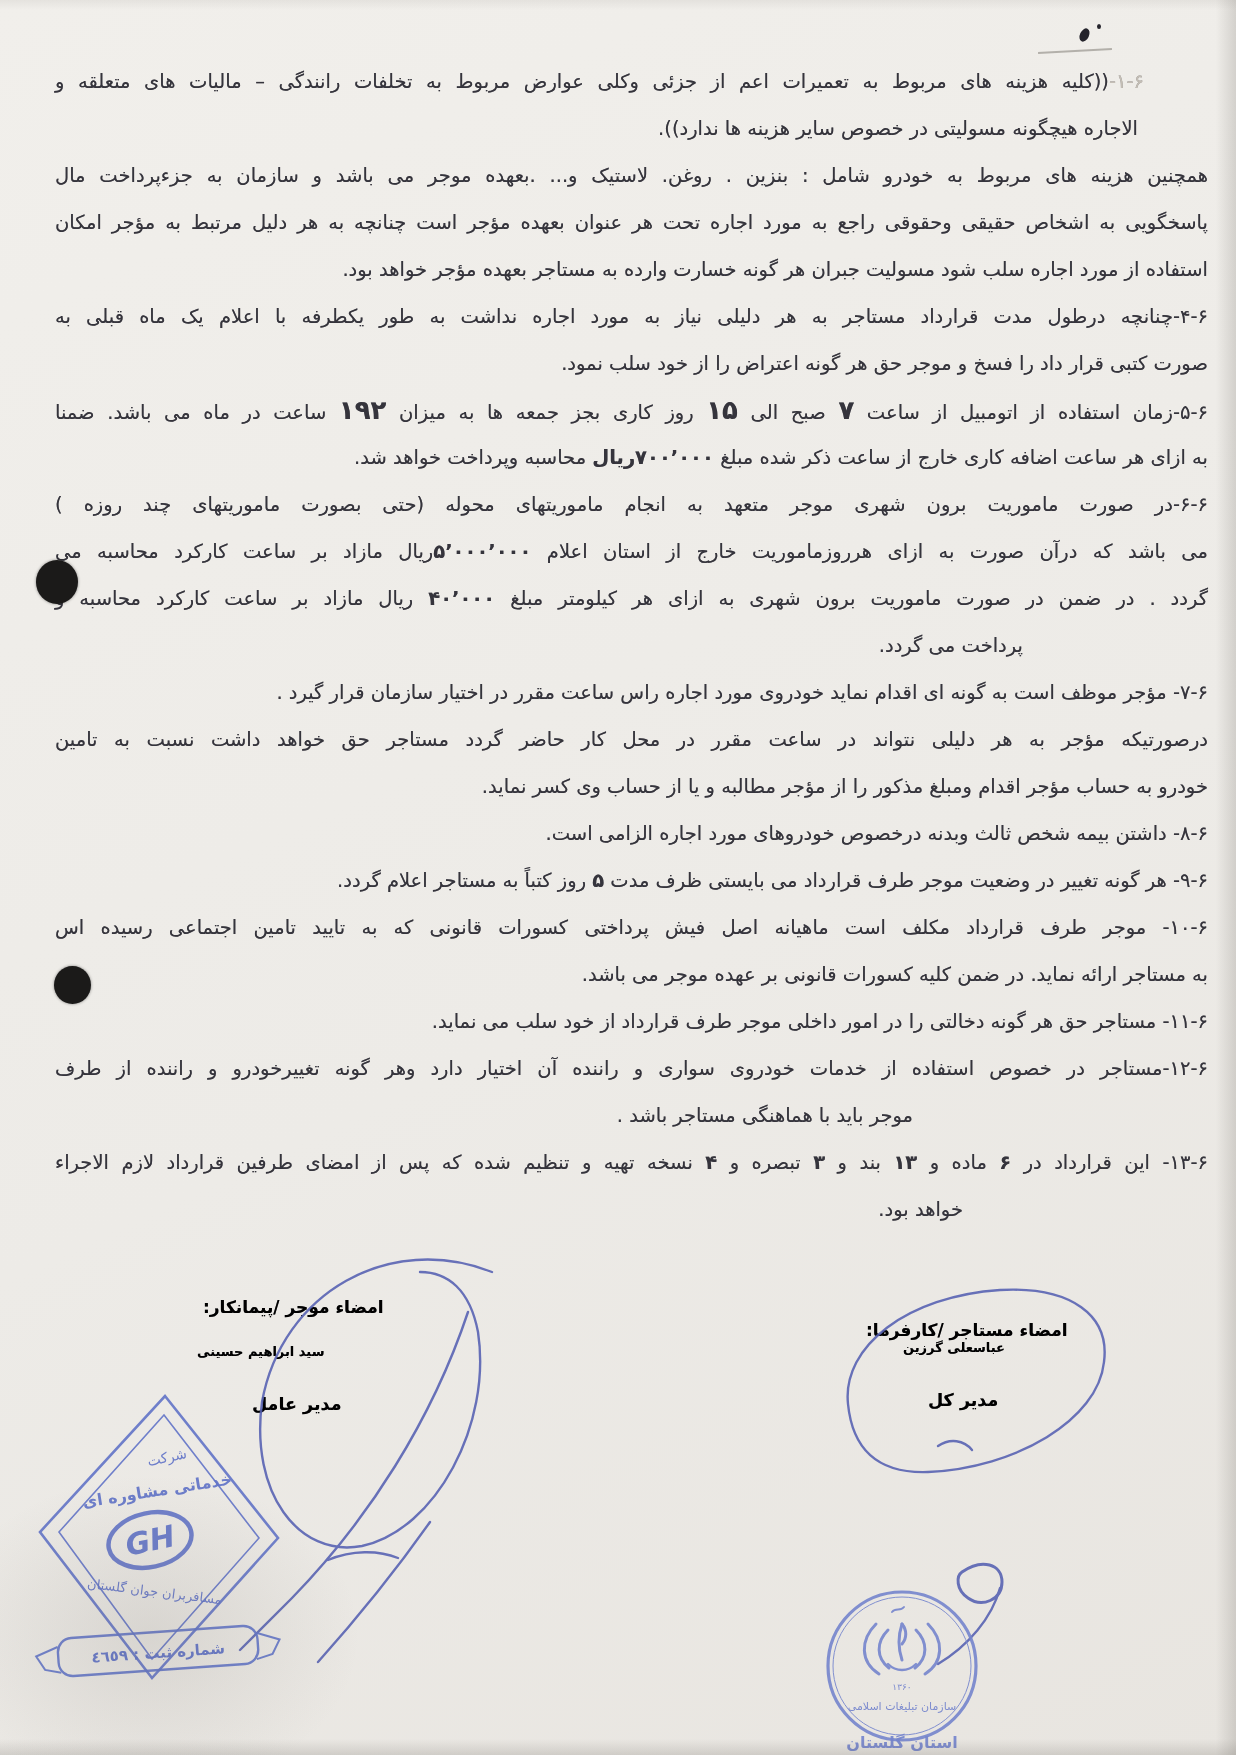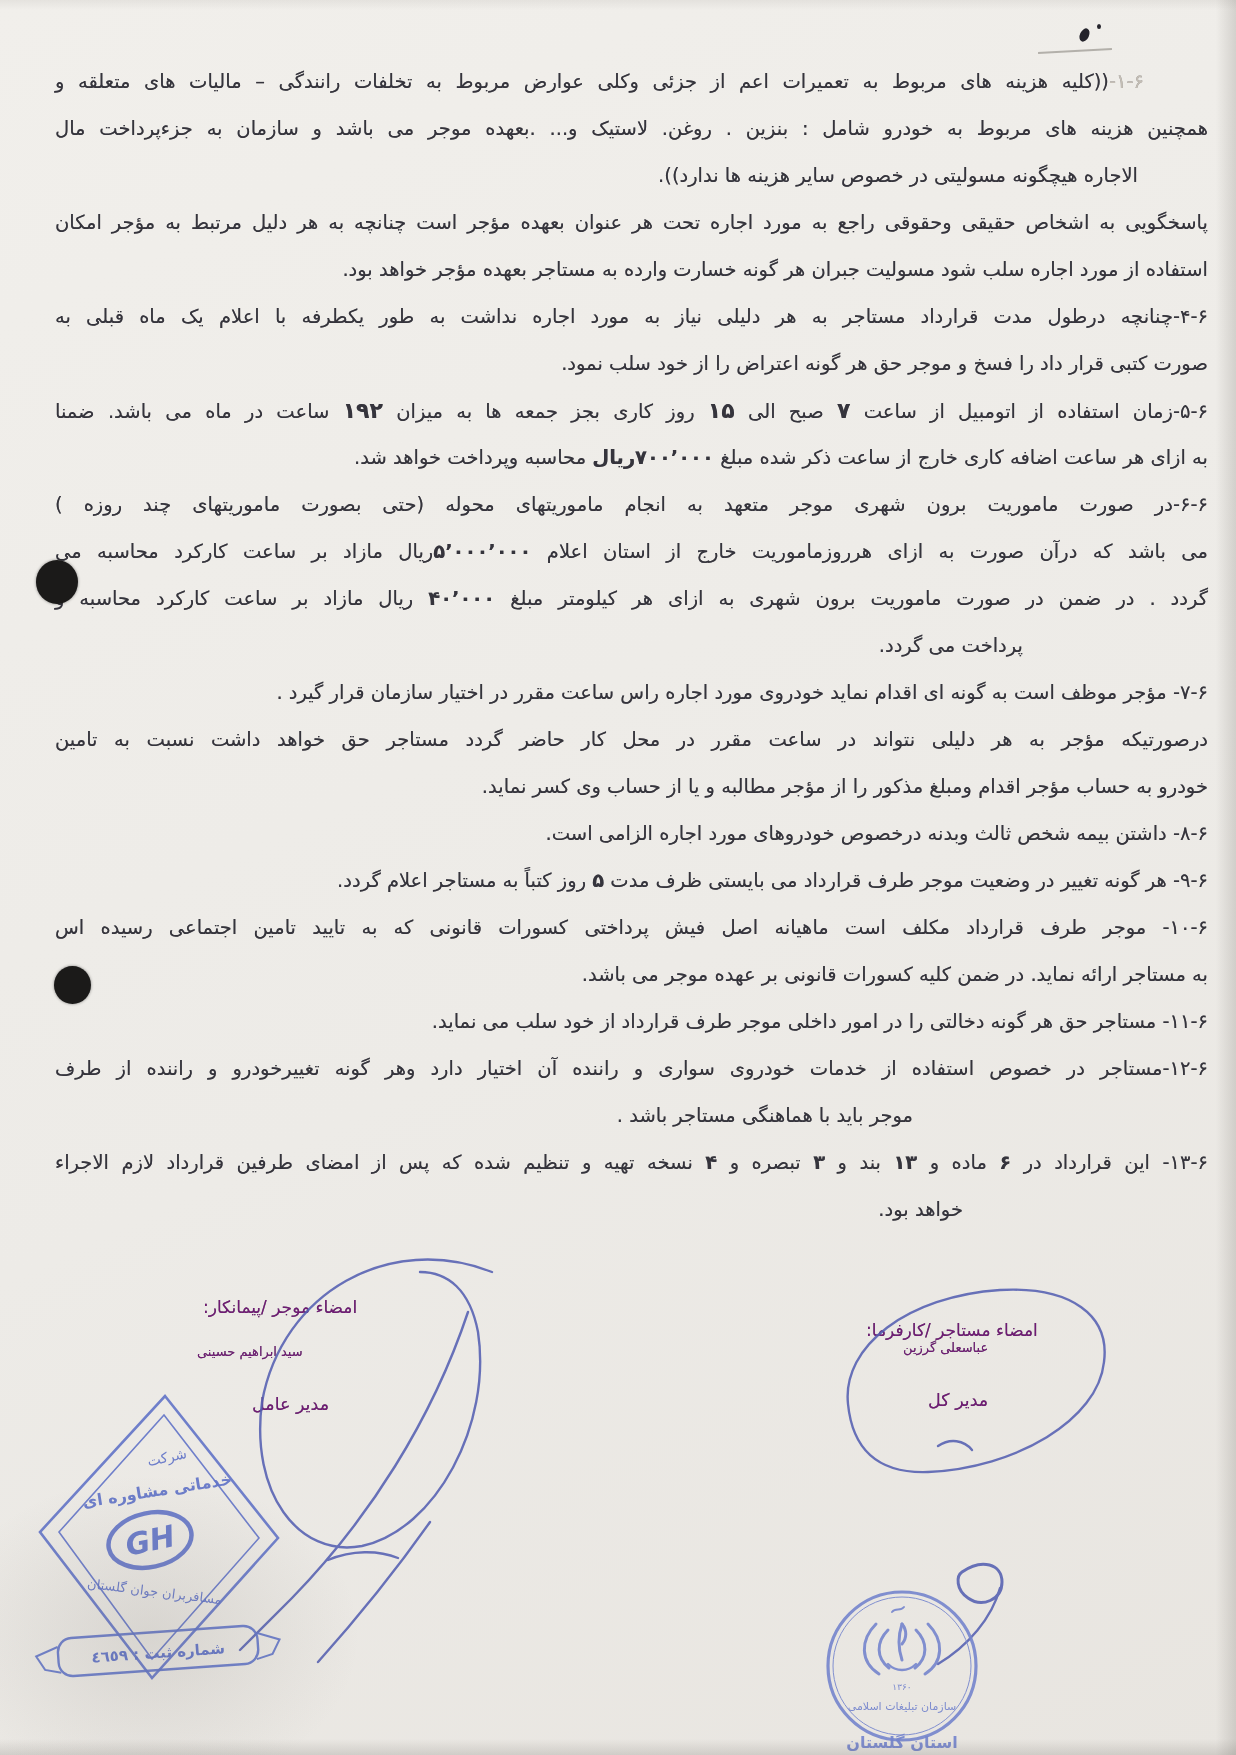"همچنین هزینه های مربوط به" div.line { order: before "الاجاره هیچگونه مسولیتی در خصوص" -> after "الاجاره هیچگونه مسولیتی در خصوص" }
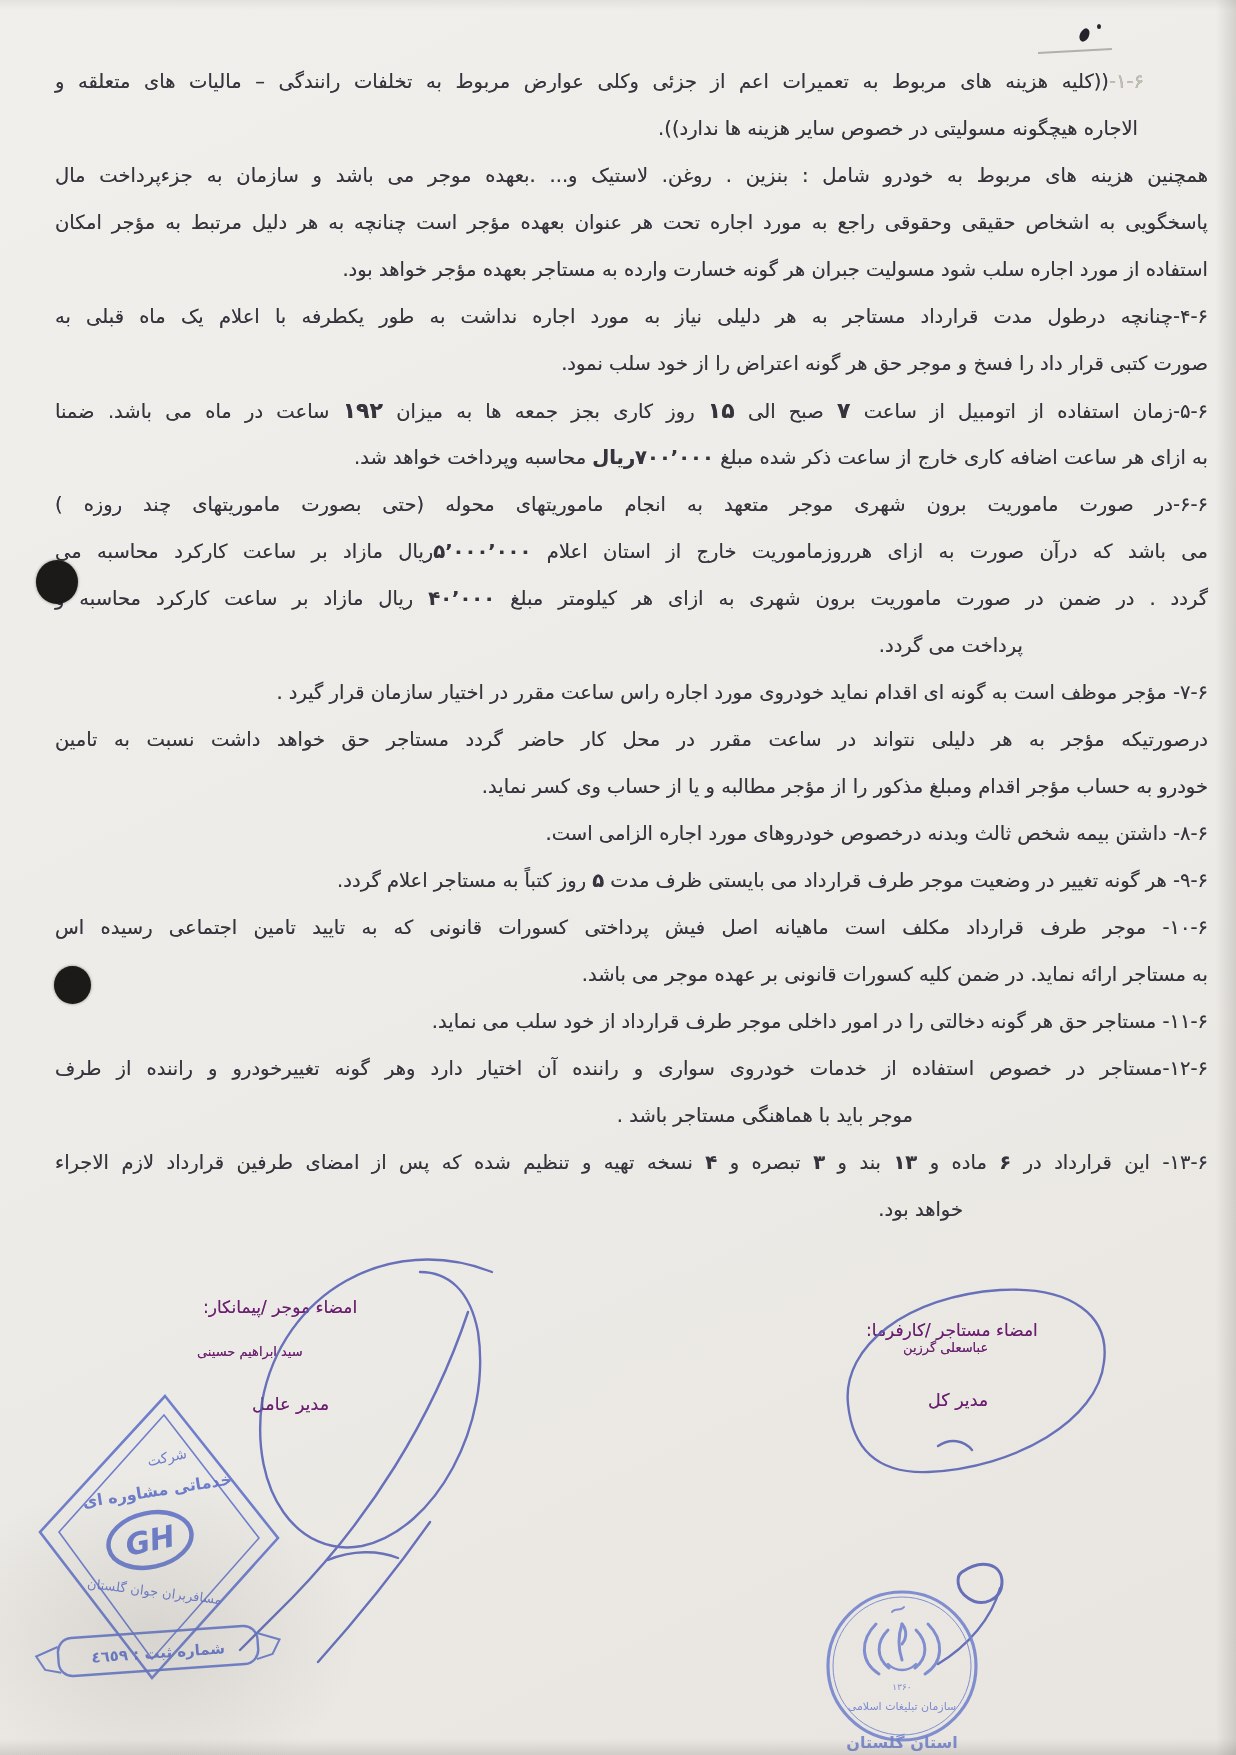"۱۹۲" .bn { font-size: 22px -> 26px }
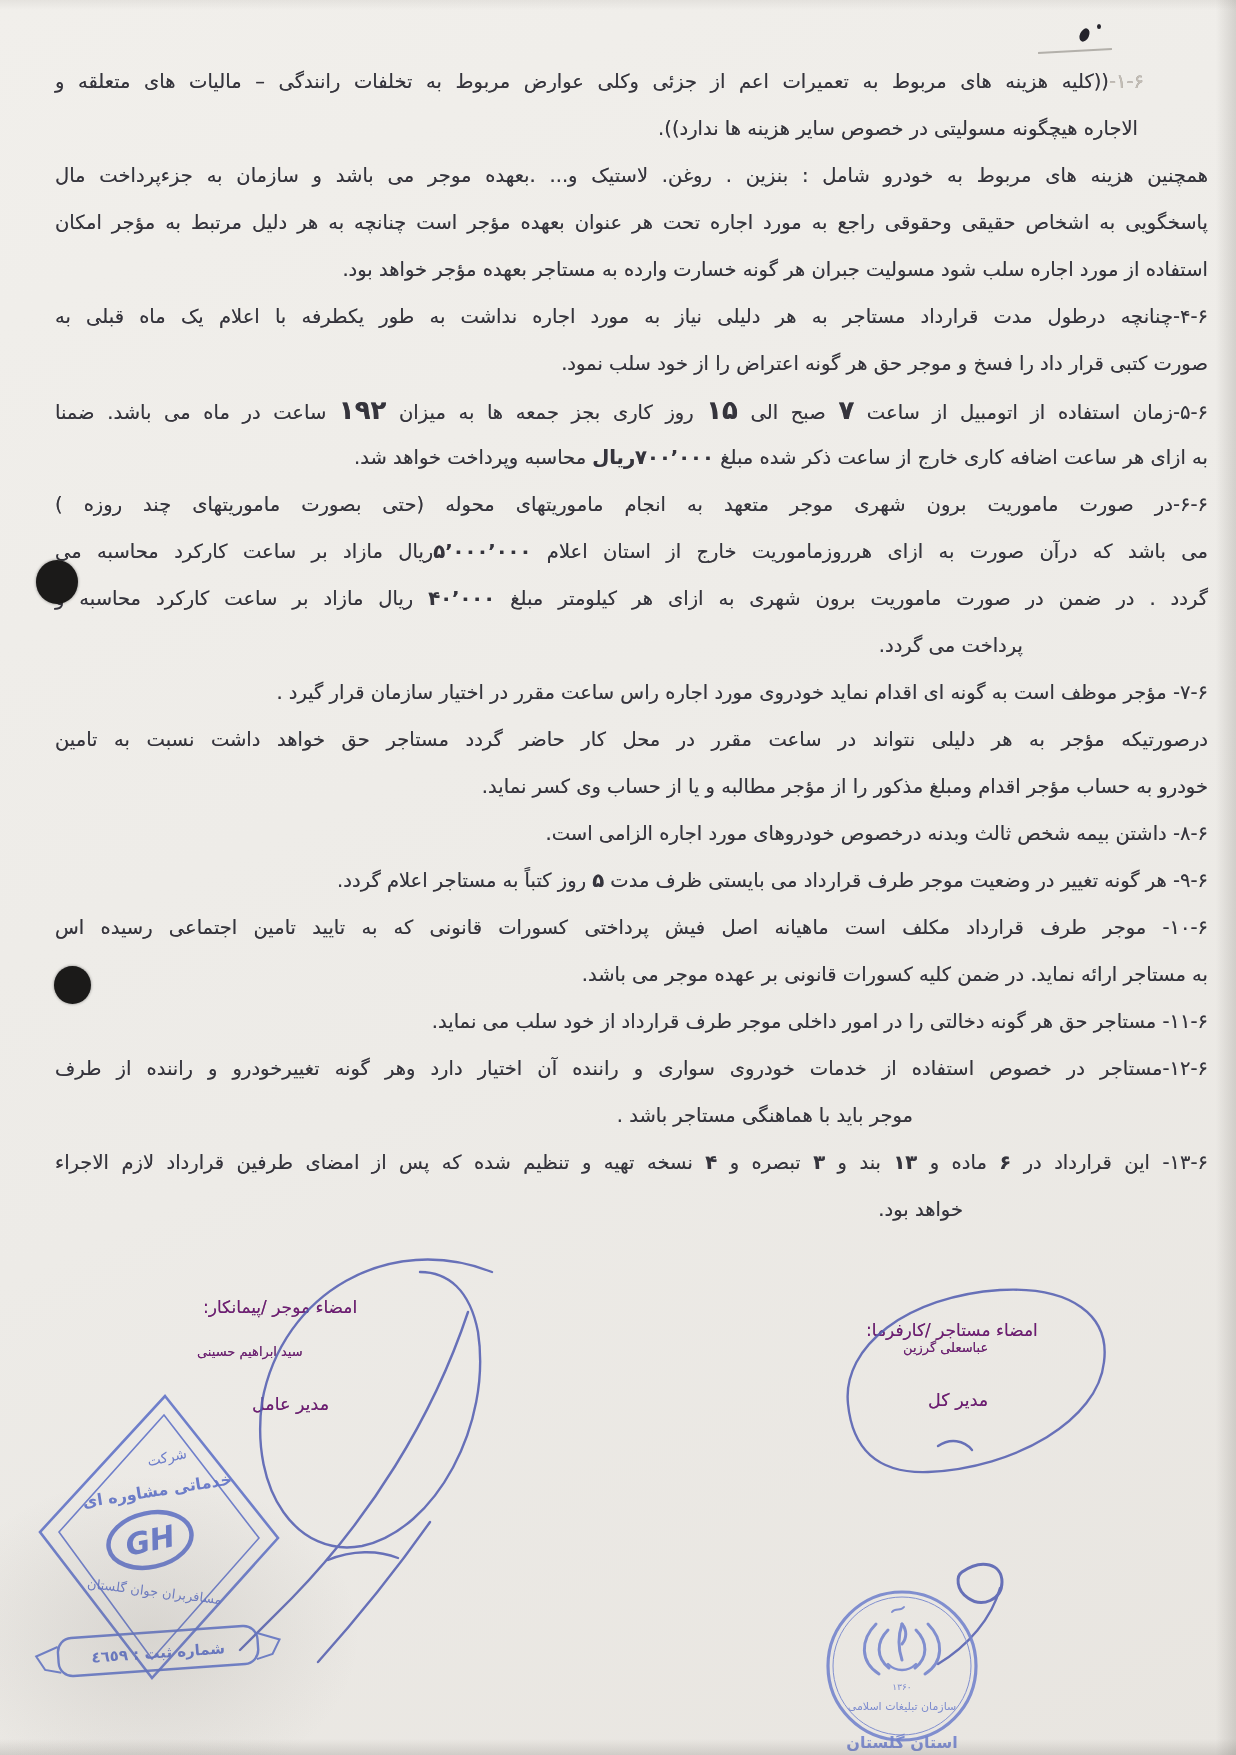"امضاء موجر /پیمانکار:" .sig { color: #701a75 -> #000000; font-weight: 400 -> 700 }
